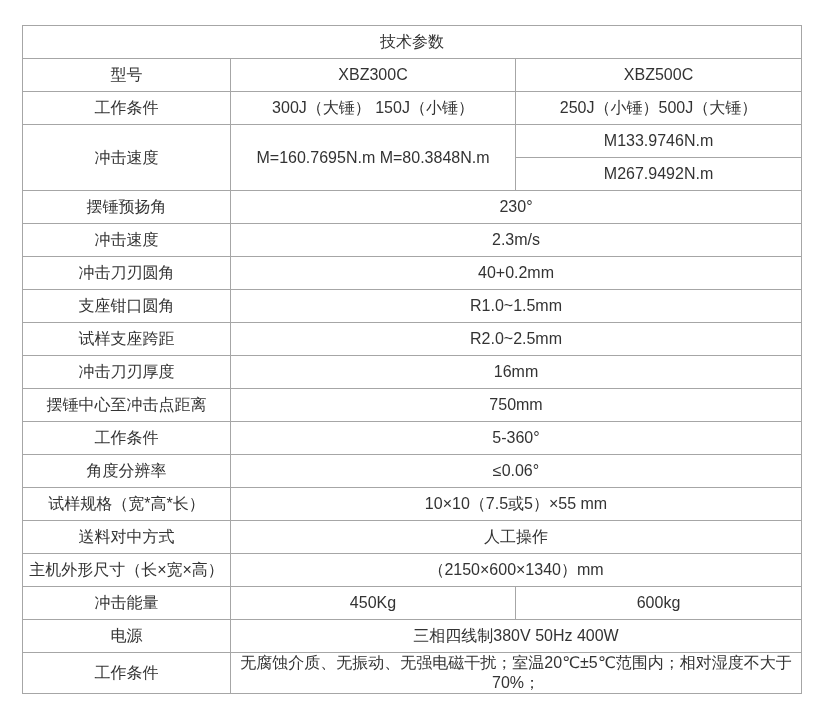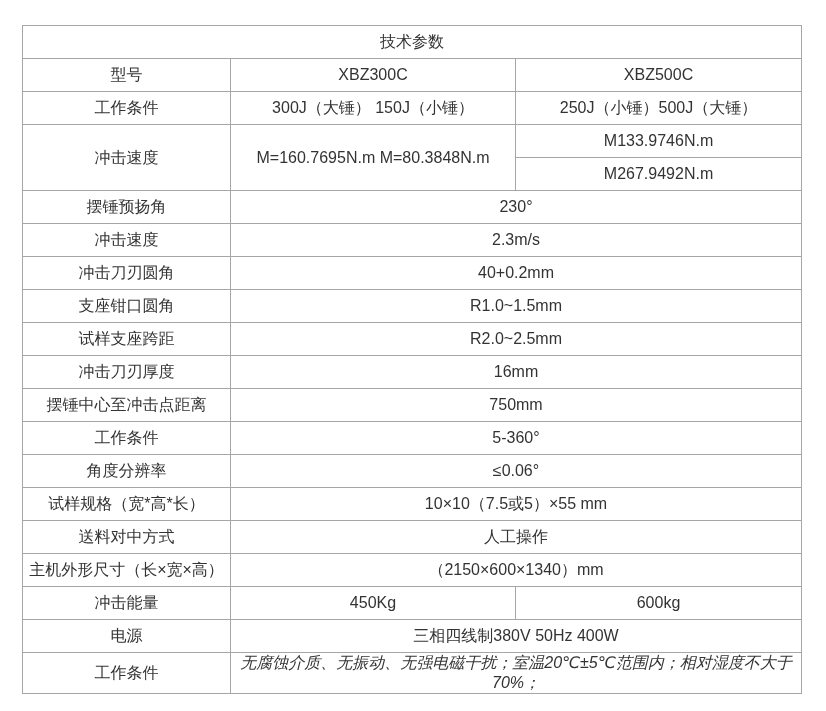"无腐蚀介质、无振动、无强电磁干扰；室温20℃±5℃范围内；相对湿度不大于70%；" table.spec-table td.wrap { font-style: italic -> none }
